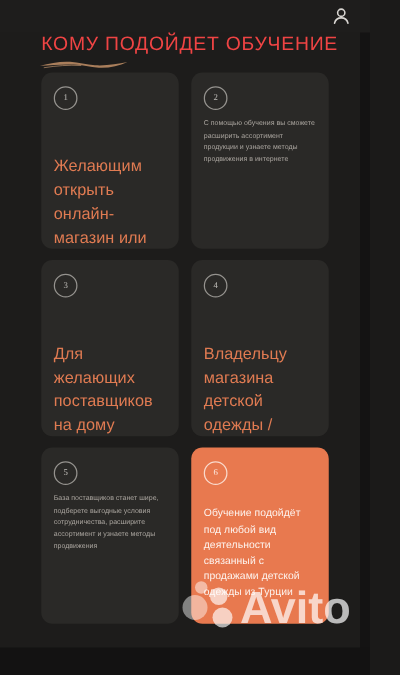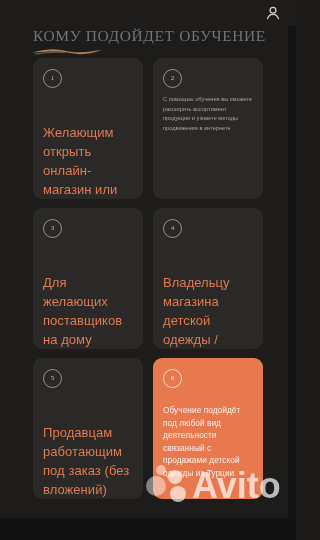"КОМУ ПОДОЙДЕТ ОБУЧЕНИЕ" .section-title { color: #737373 -> #ef4444; font-family: Liberation Serif, serif -> Liberation Sans, sans-serif }
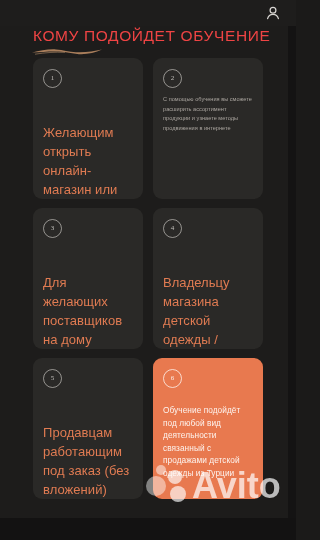"Продавцам работающим под заказ (без" div.card-heading { html: <div>Продавцам работающим под заказ (без вложений)</div> -> none }
